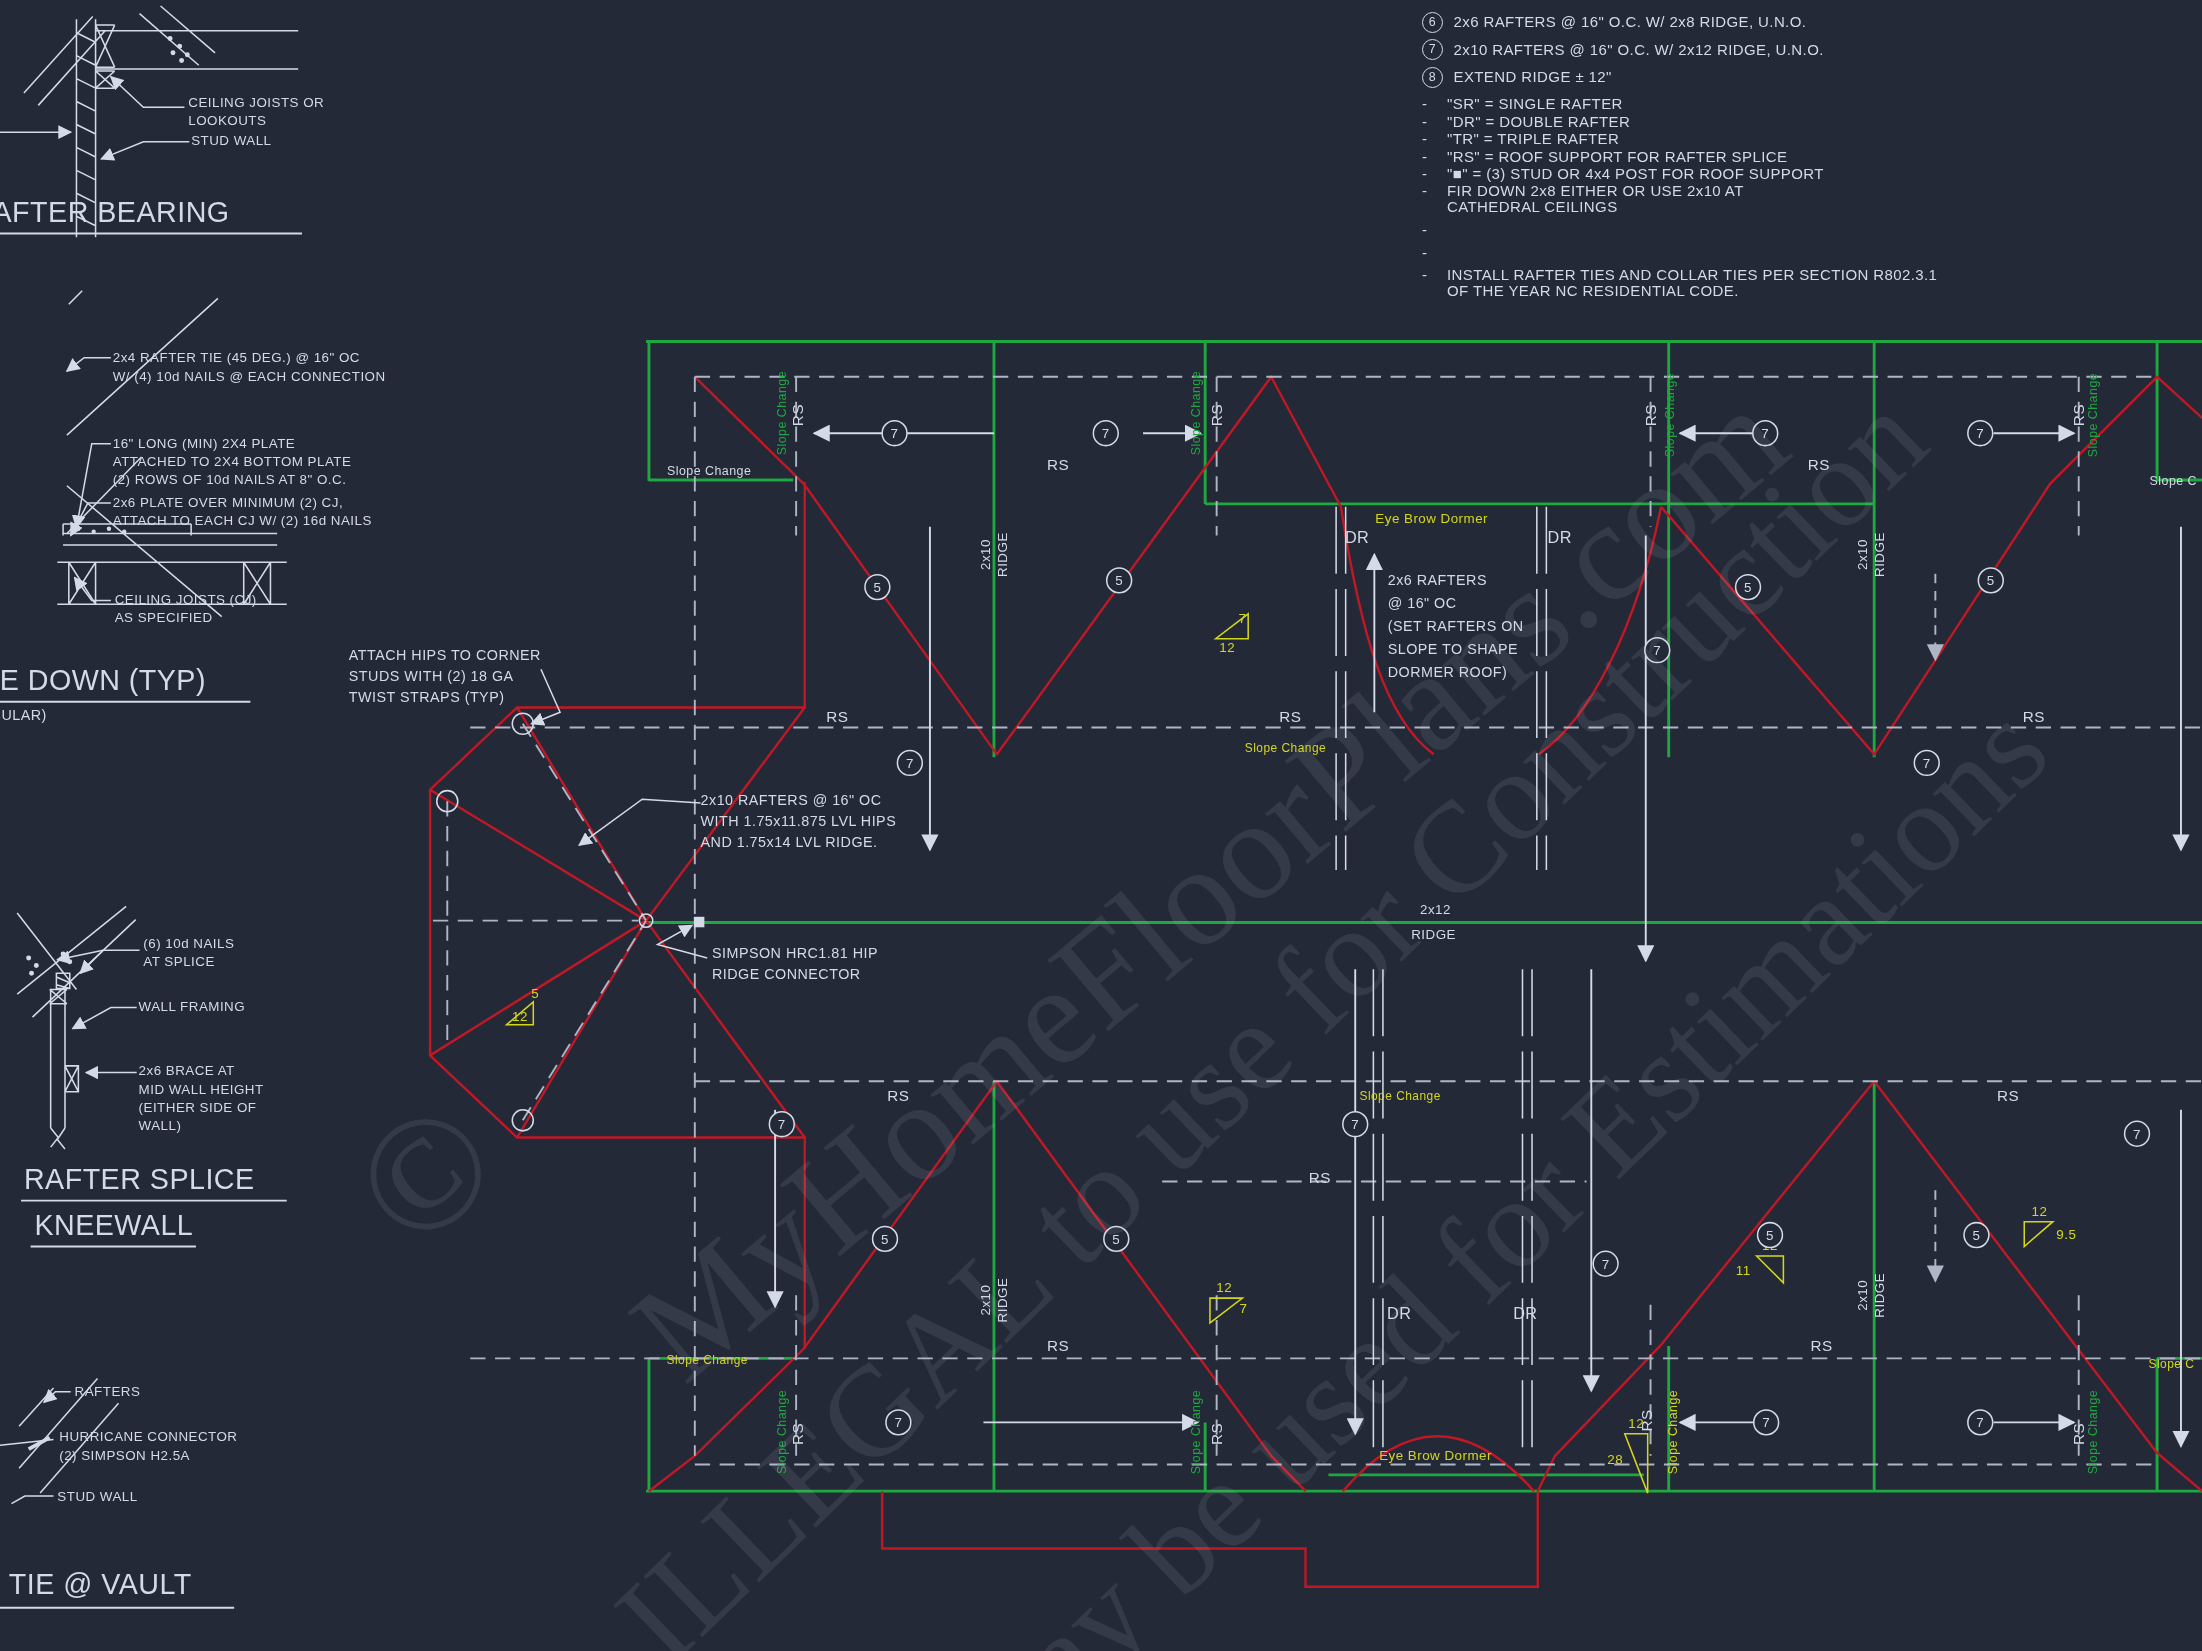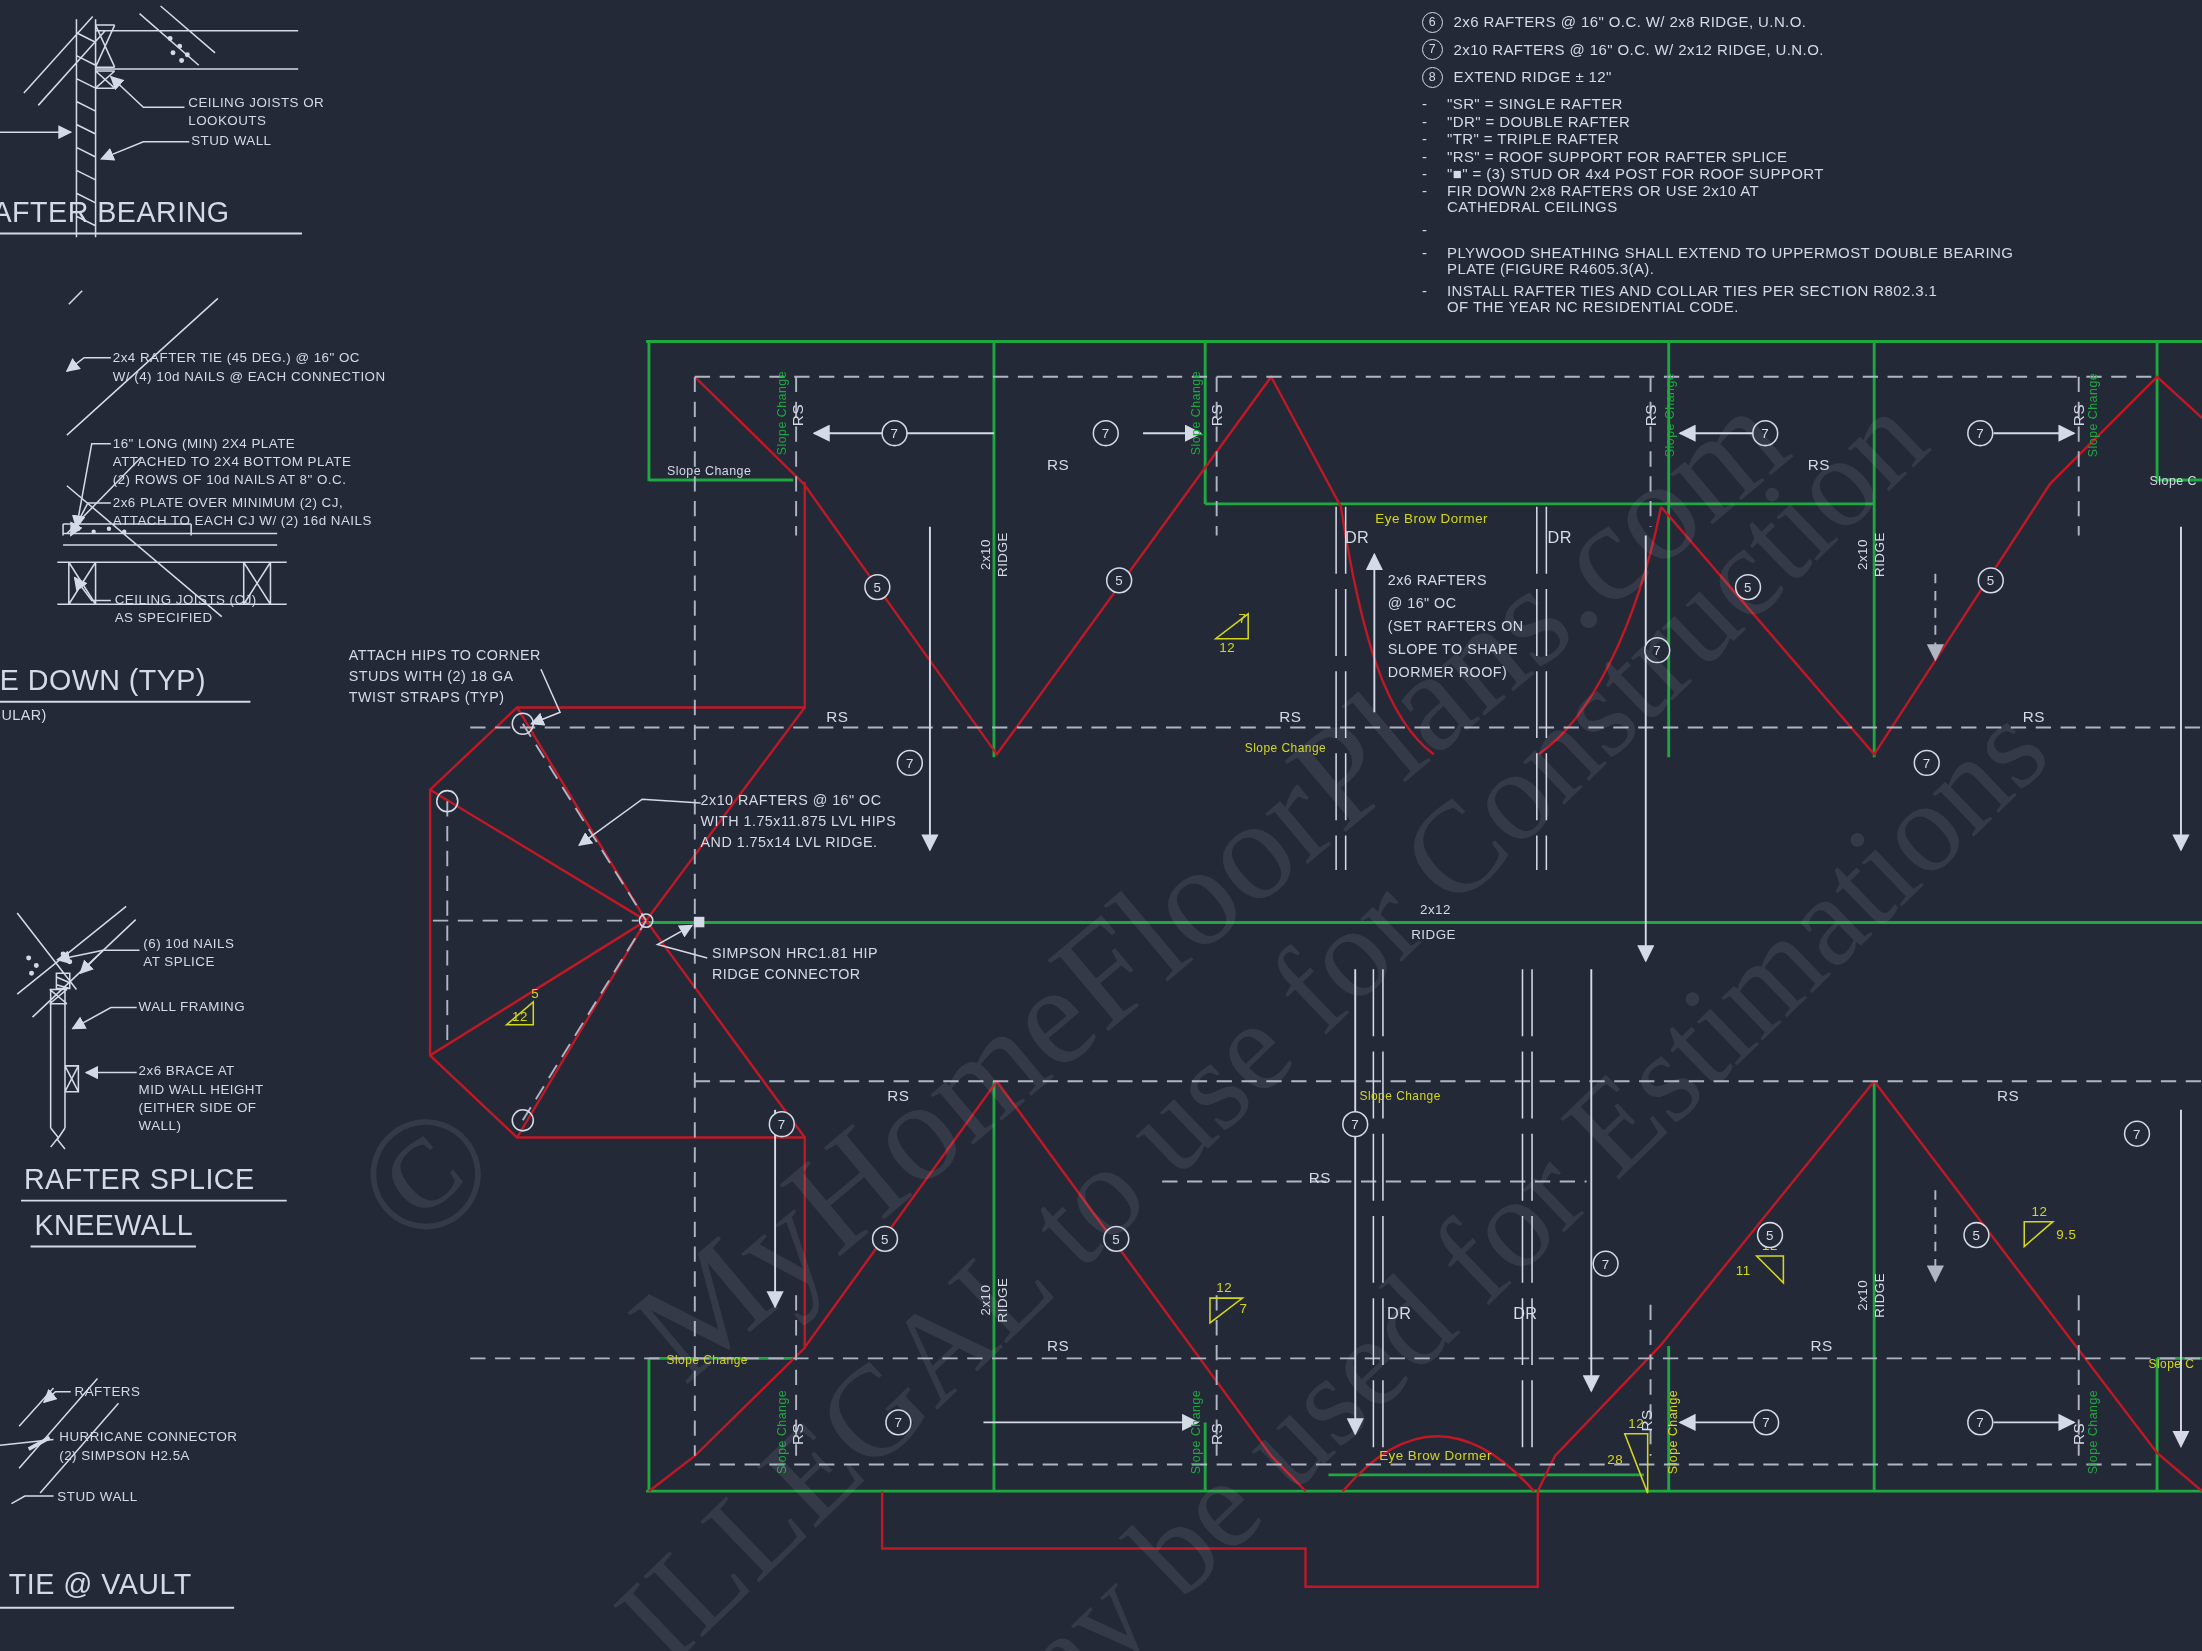"FIR DOWN 2x8 RAFTERS OR" span.btxt { text: RAFTERS -> EITHER }
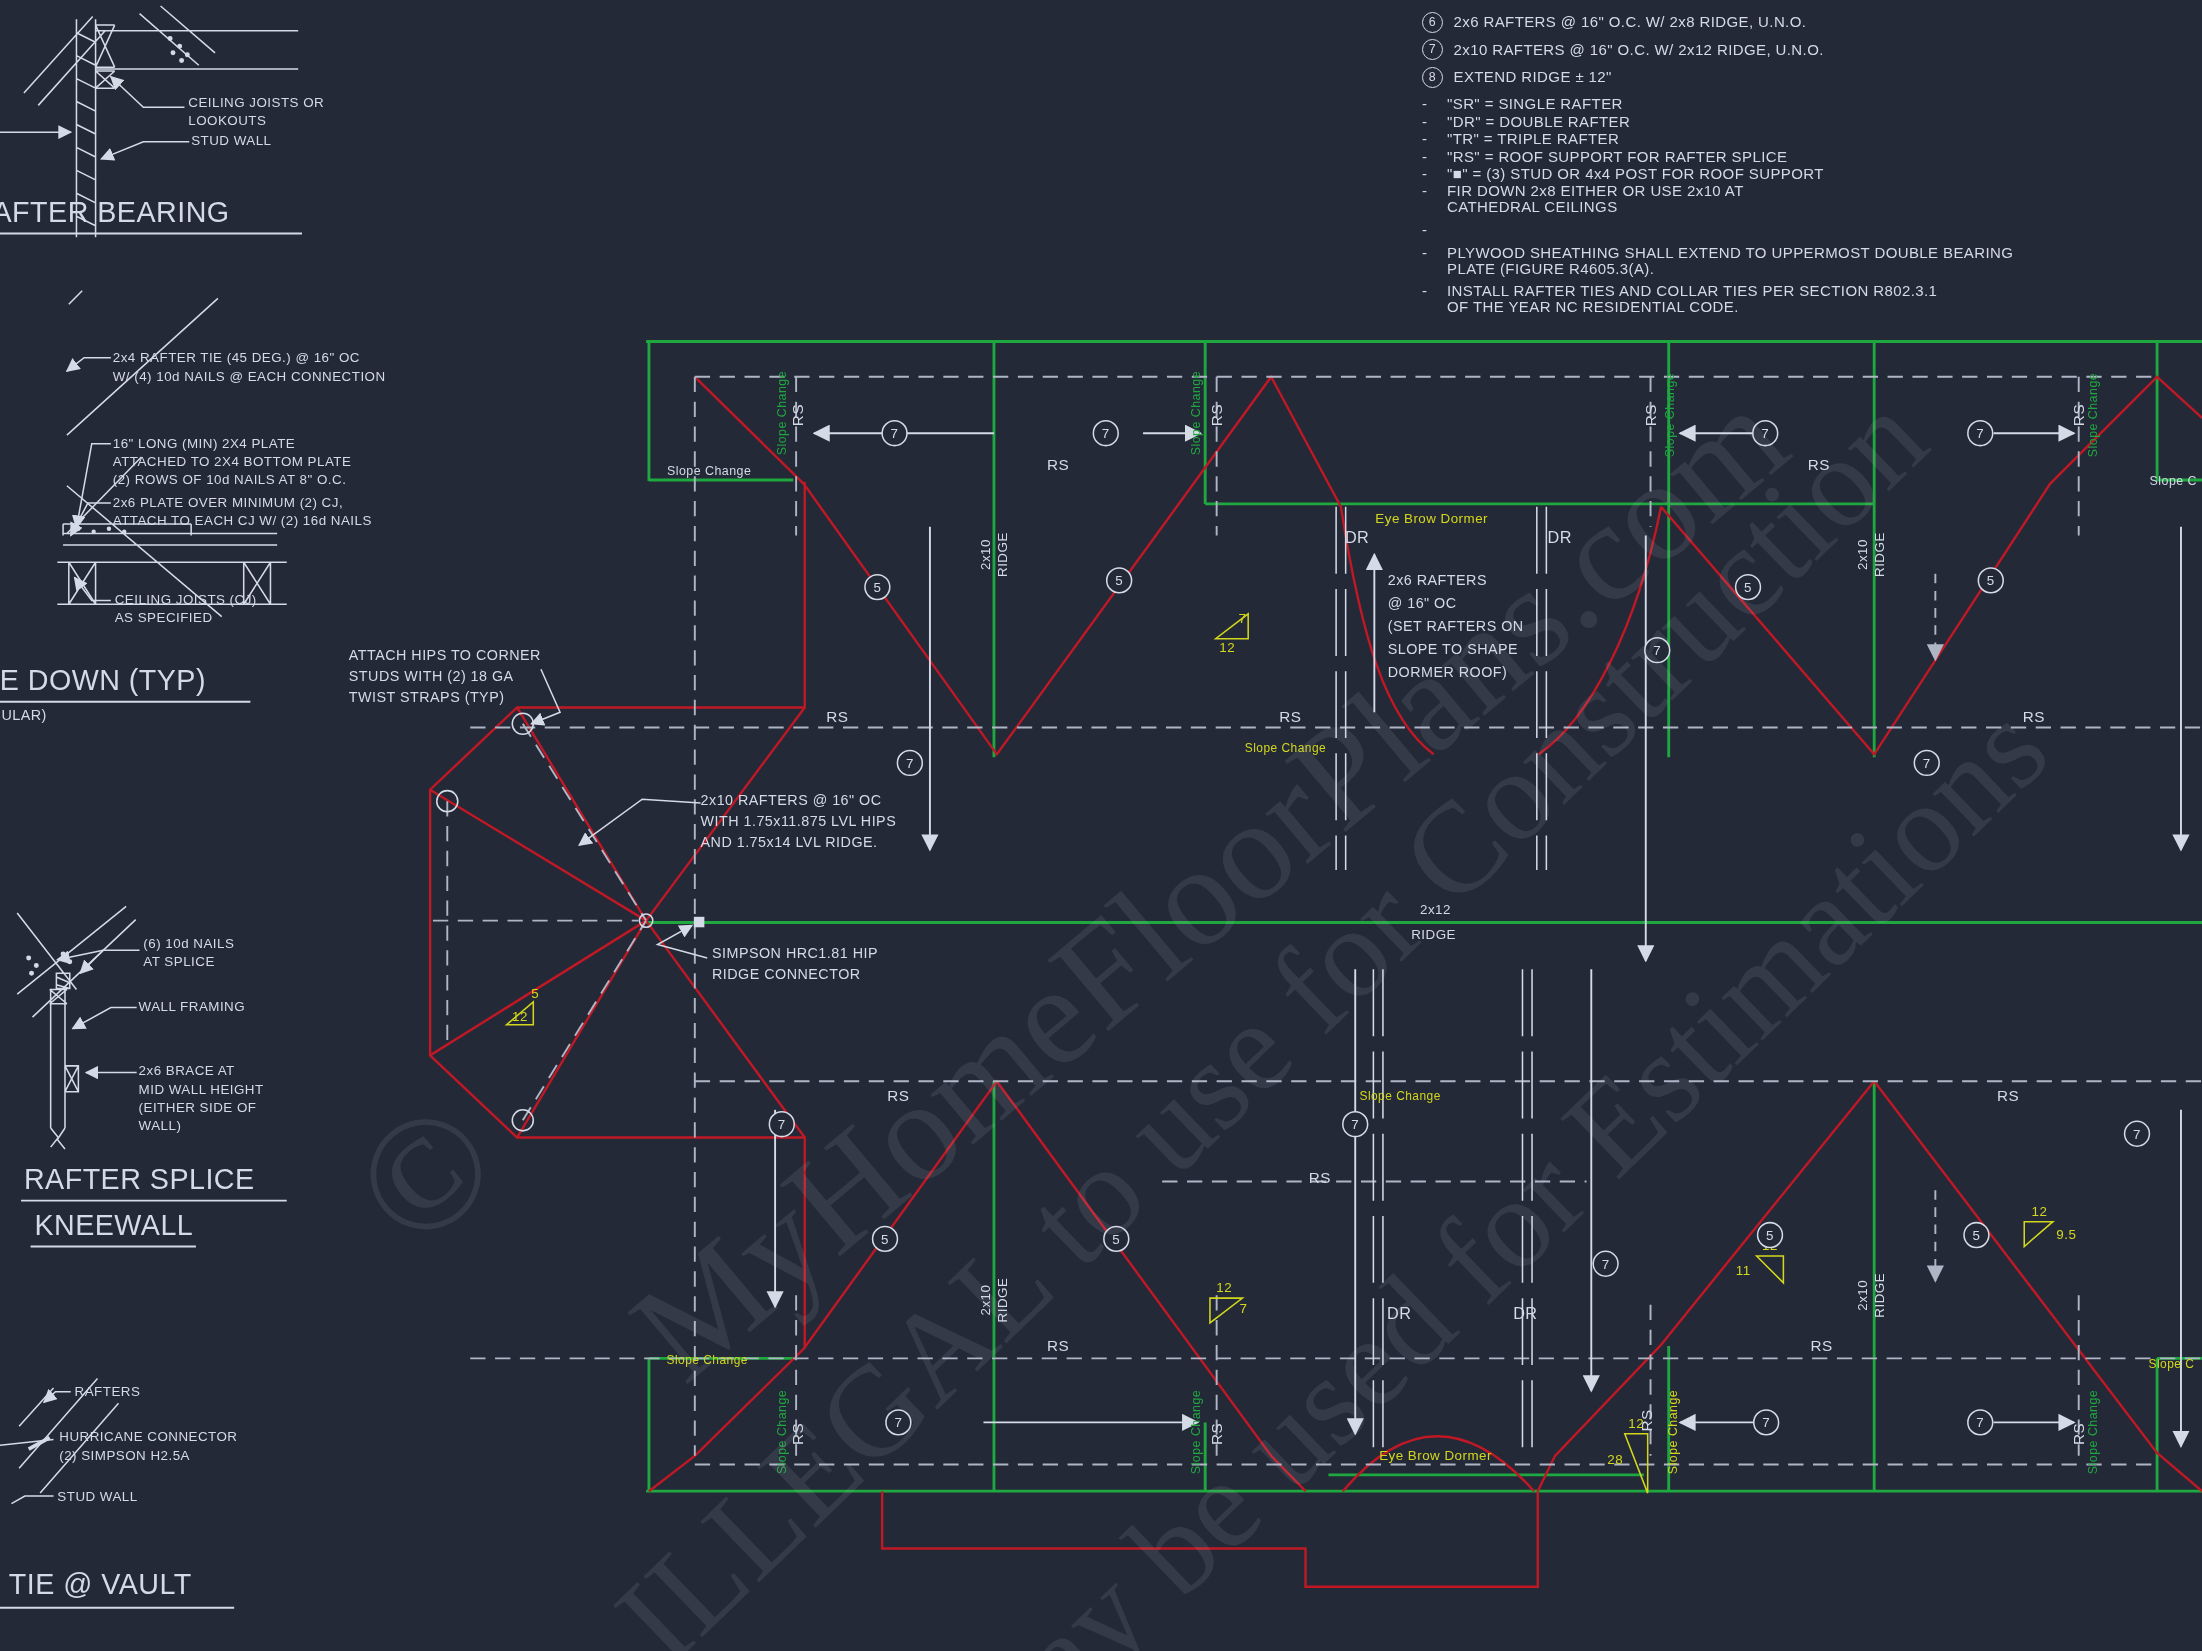"PLYWOOD SHEATHING SHALL EXTEND TO" span.btxt { html: <span>PLYWOOD SHEATHING SHALL EXTEND TO UPPERMOST DOUBLE BEARING PLATE (FIGURE R4605.3(A).</span> -> none }
